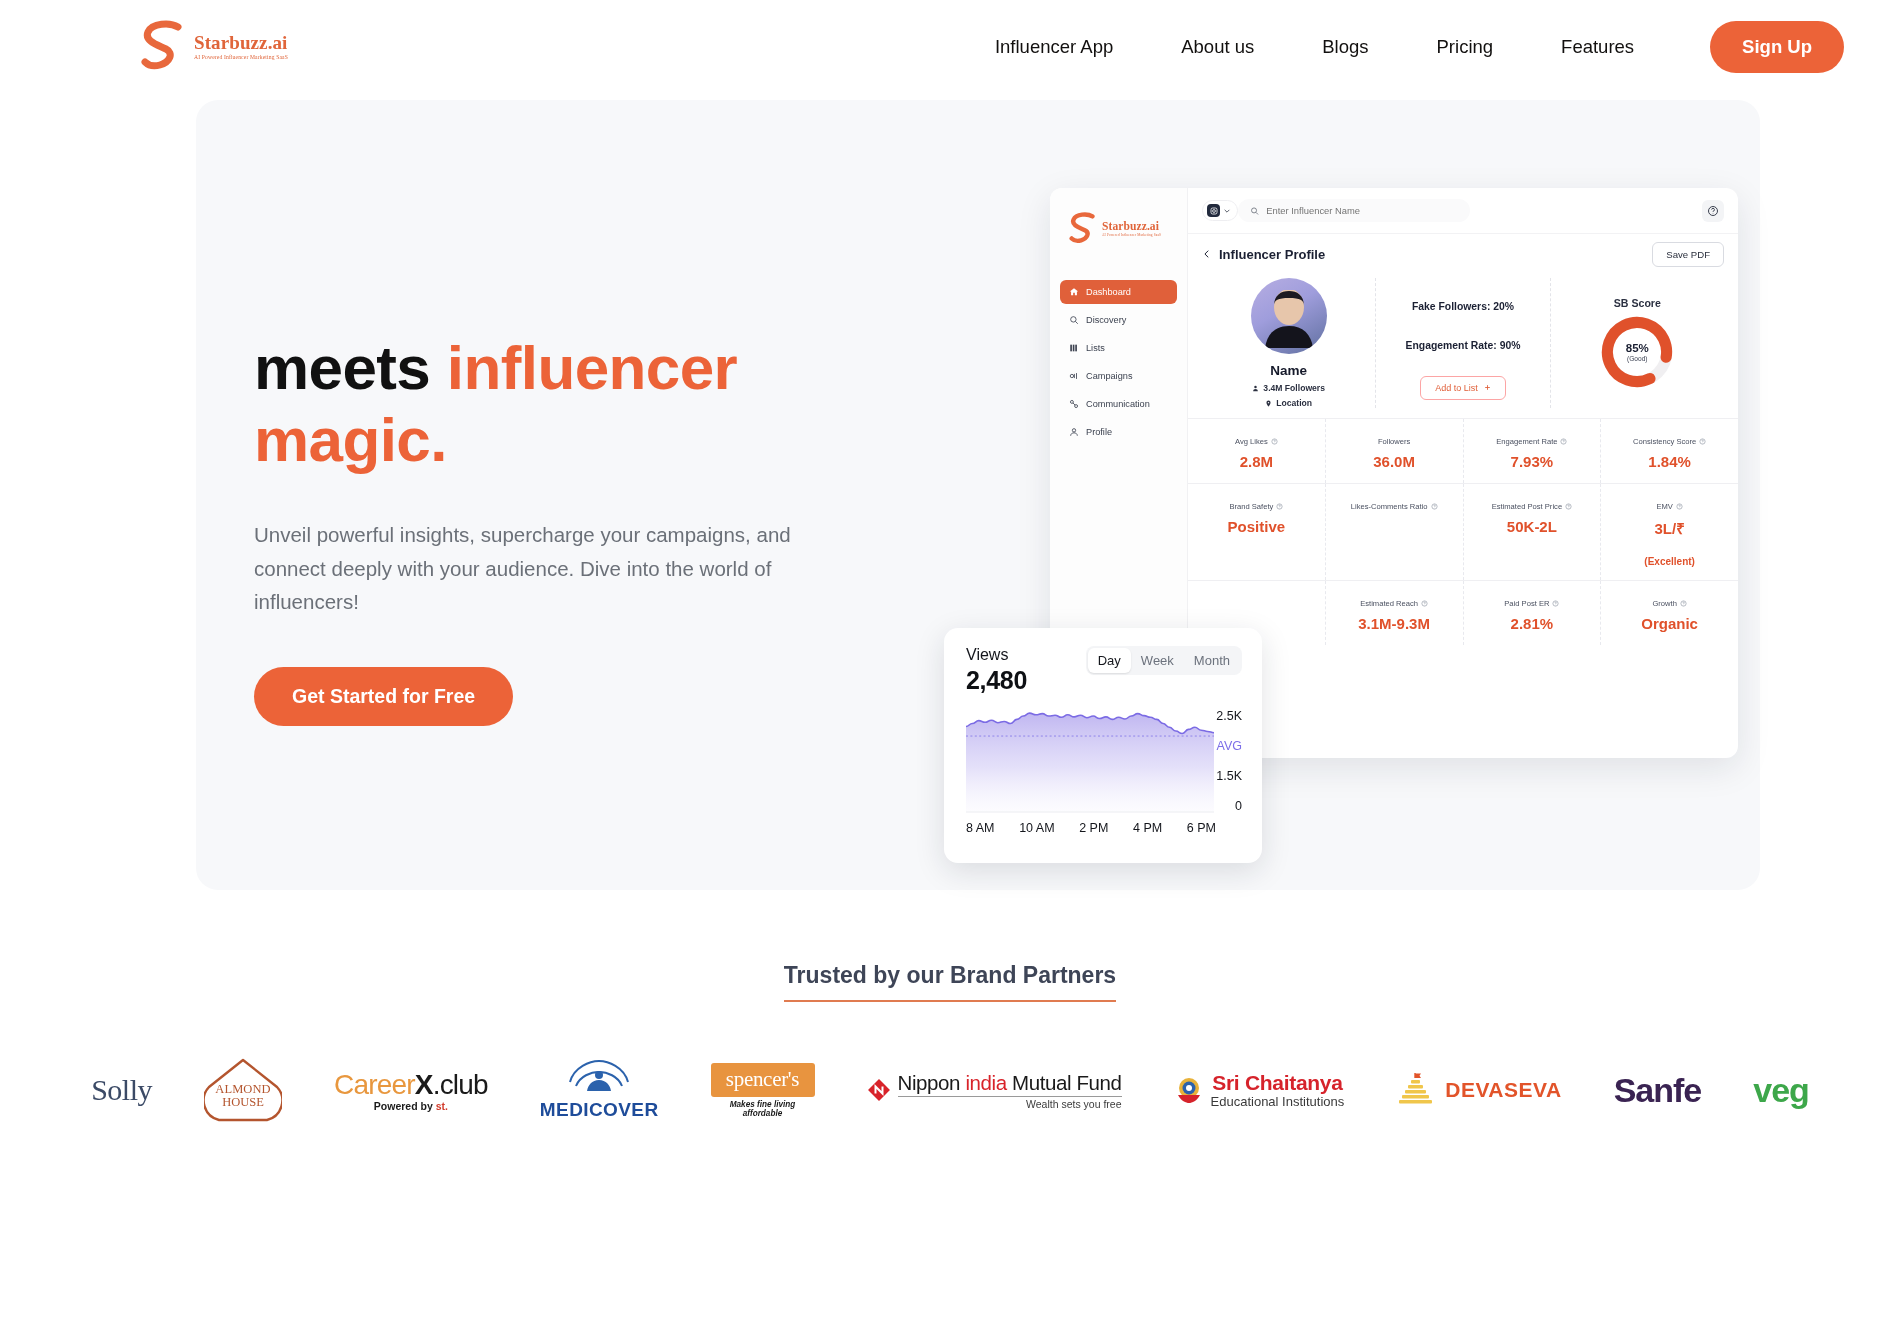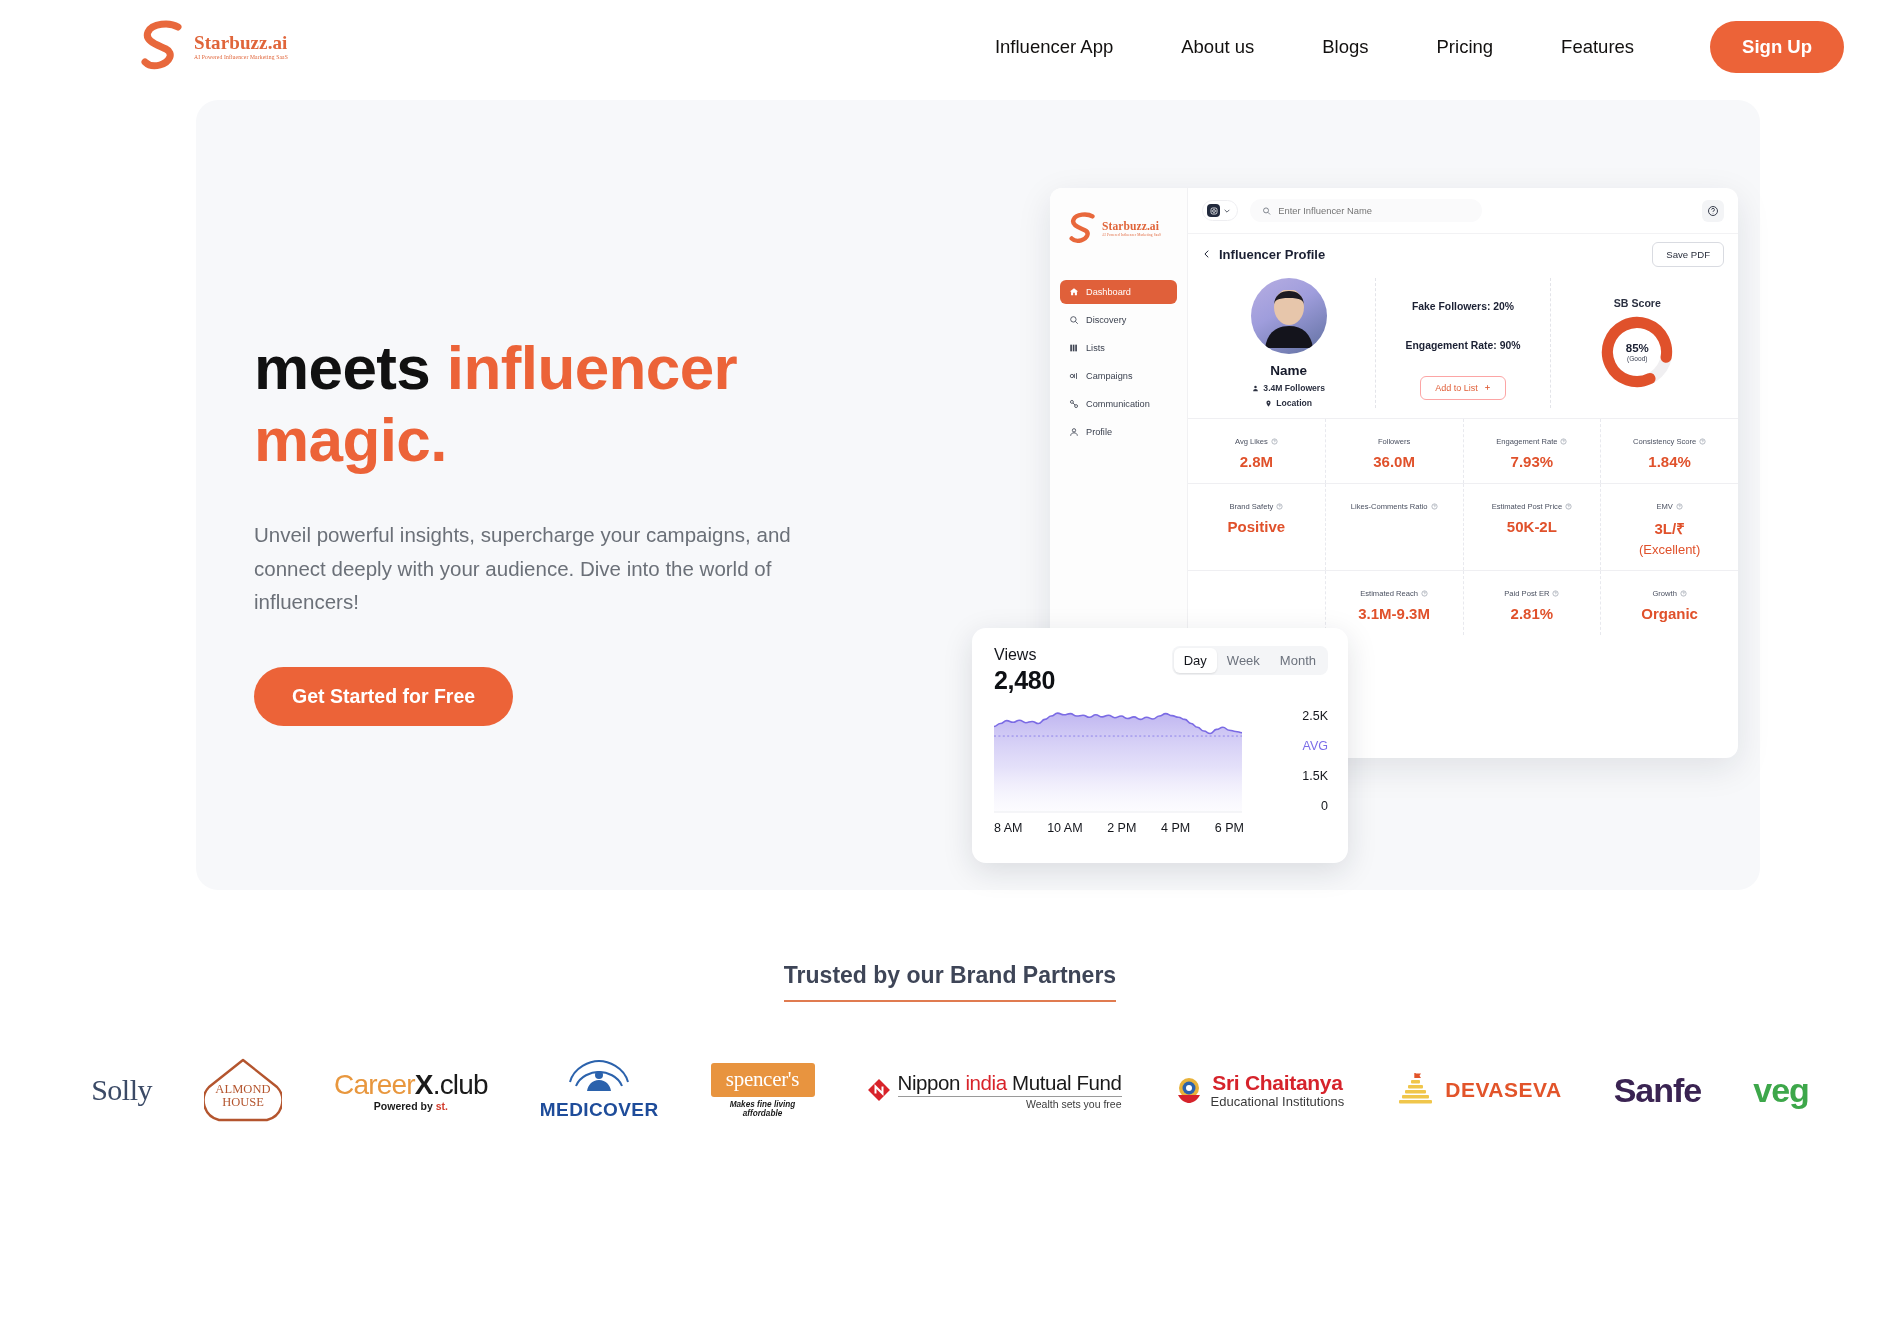"Enter Influencer Name" .mock-topbar { gap: 12px -> 0 }
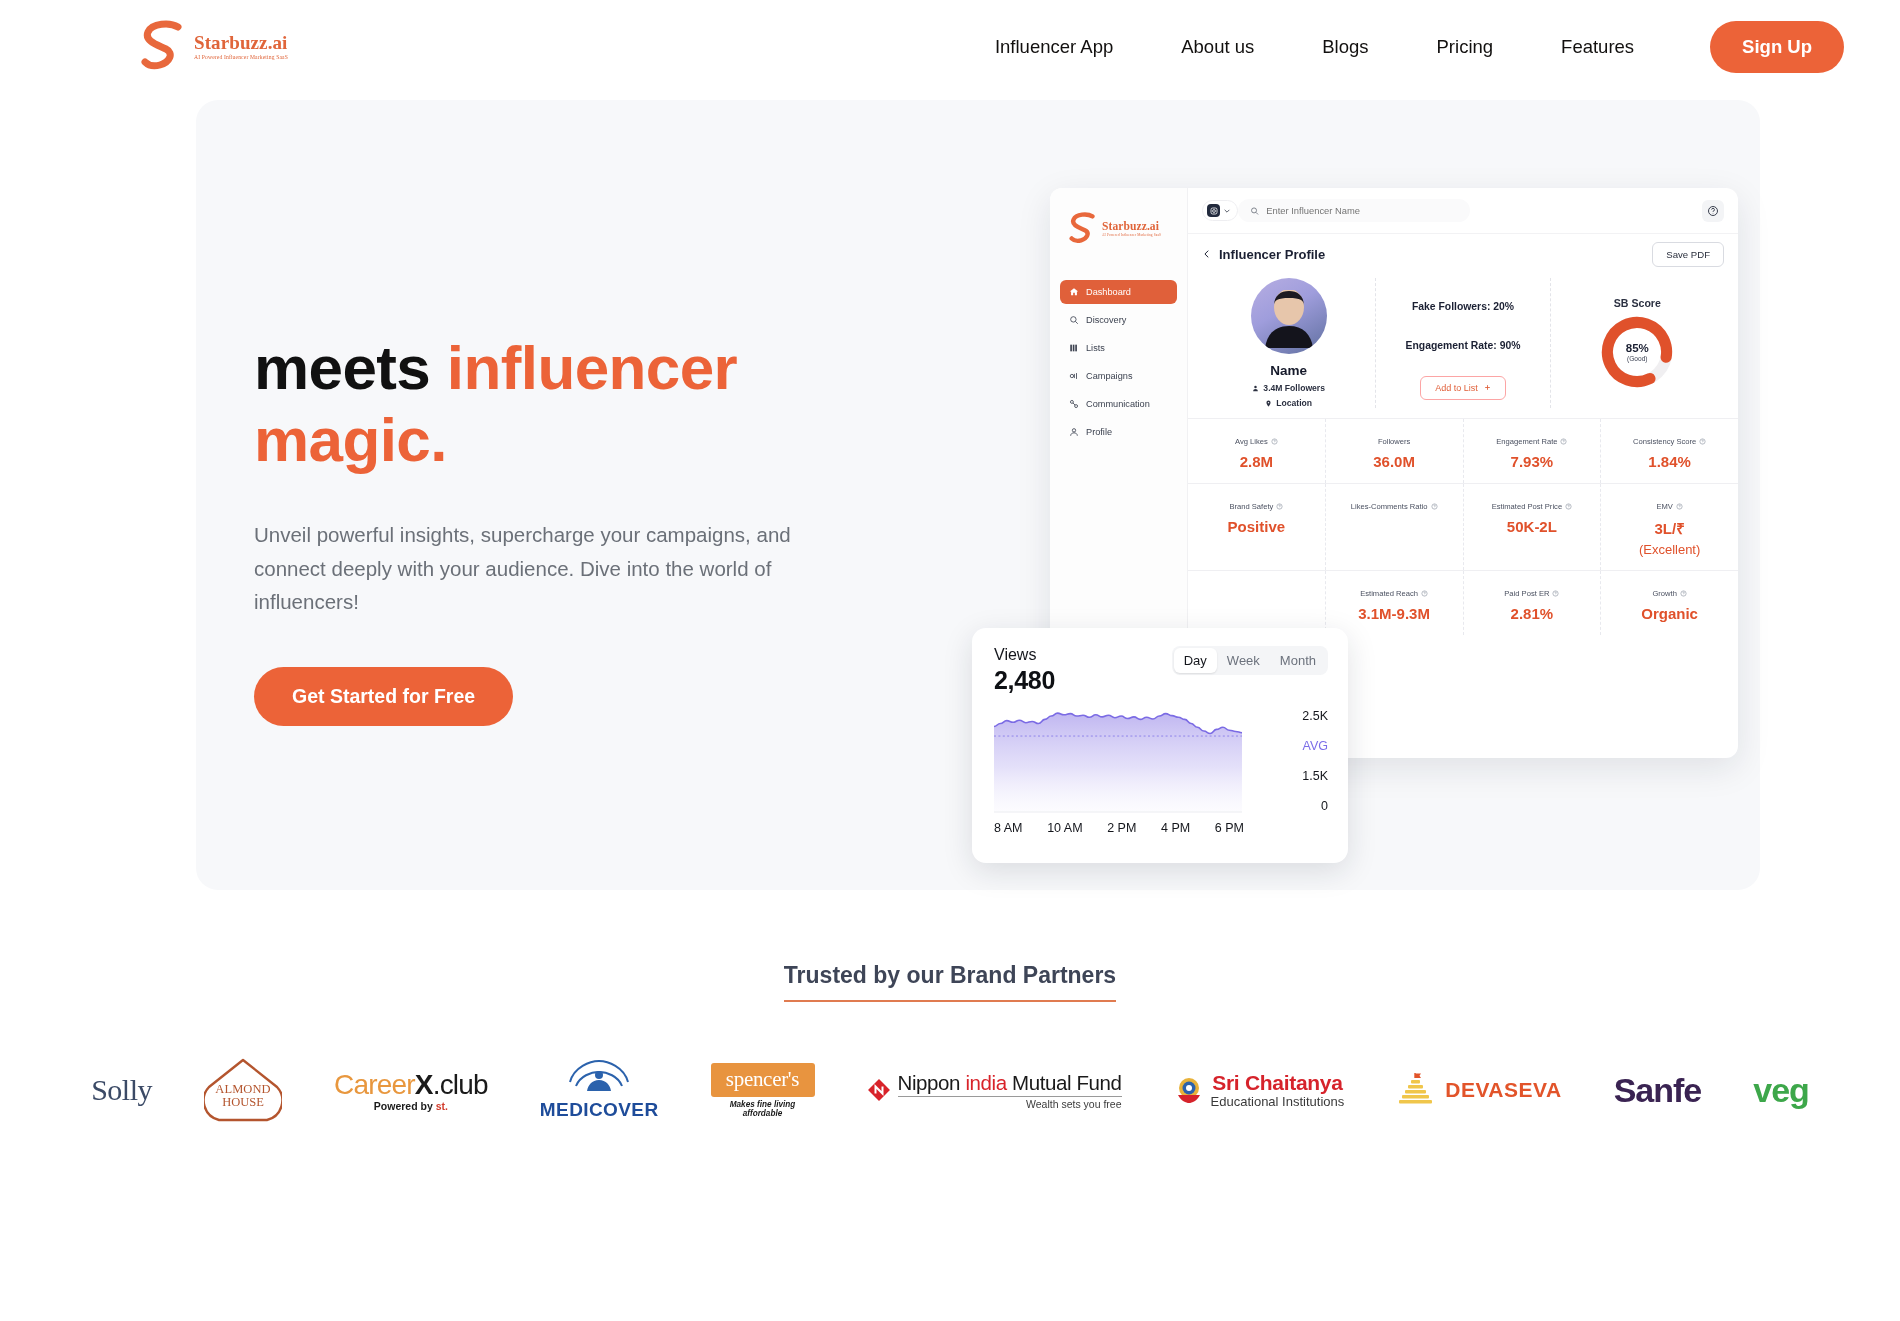"(Excellent)" .metric-sub { font-size: 13px -> 10px; font-weight: none -> bold; margin-top: 4px -> 18px }
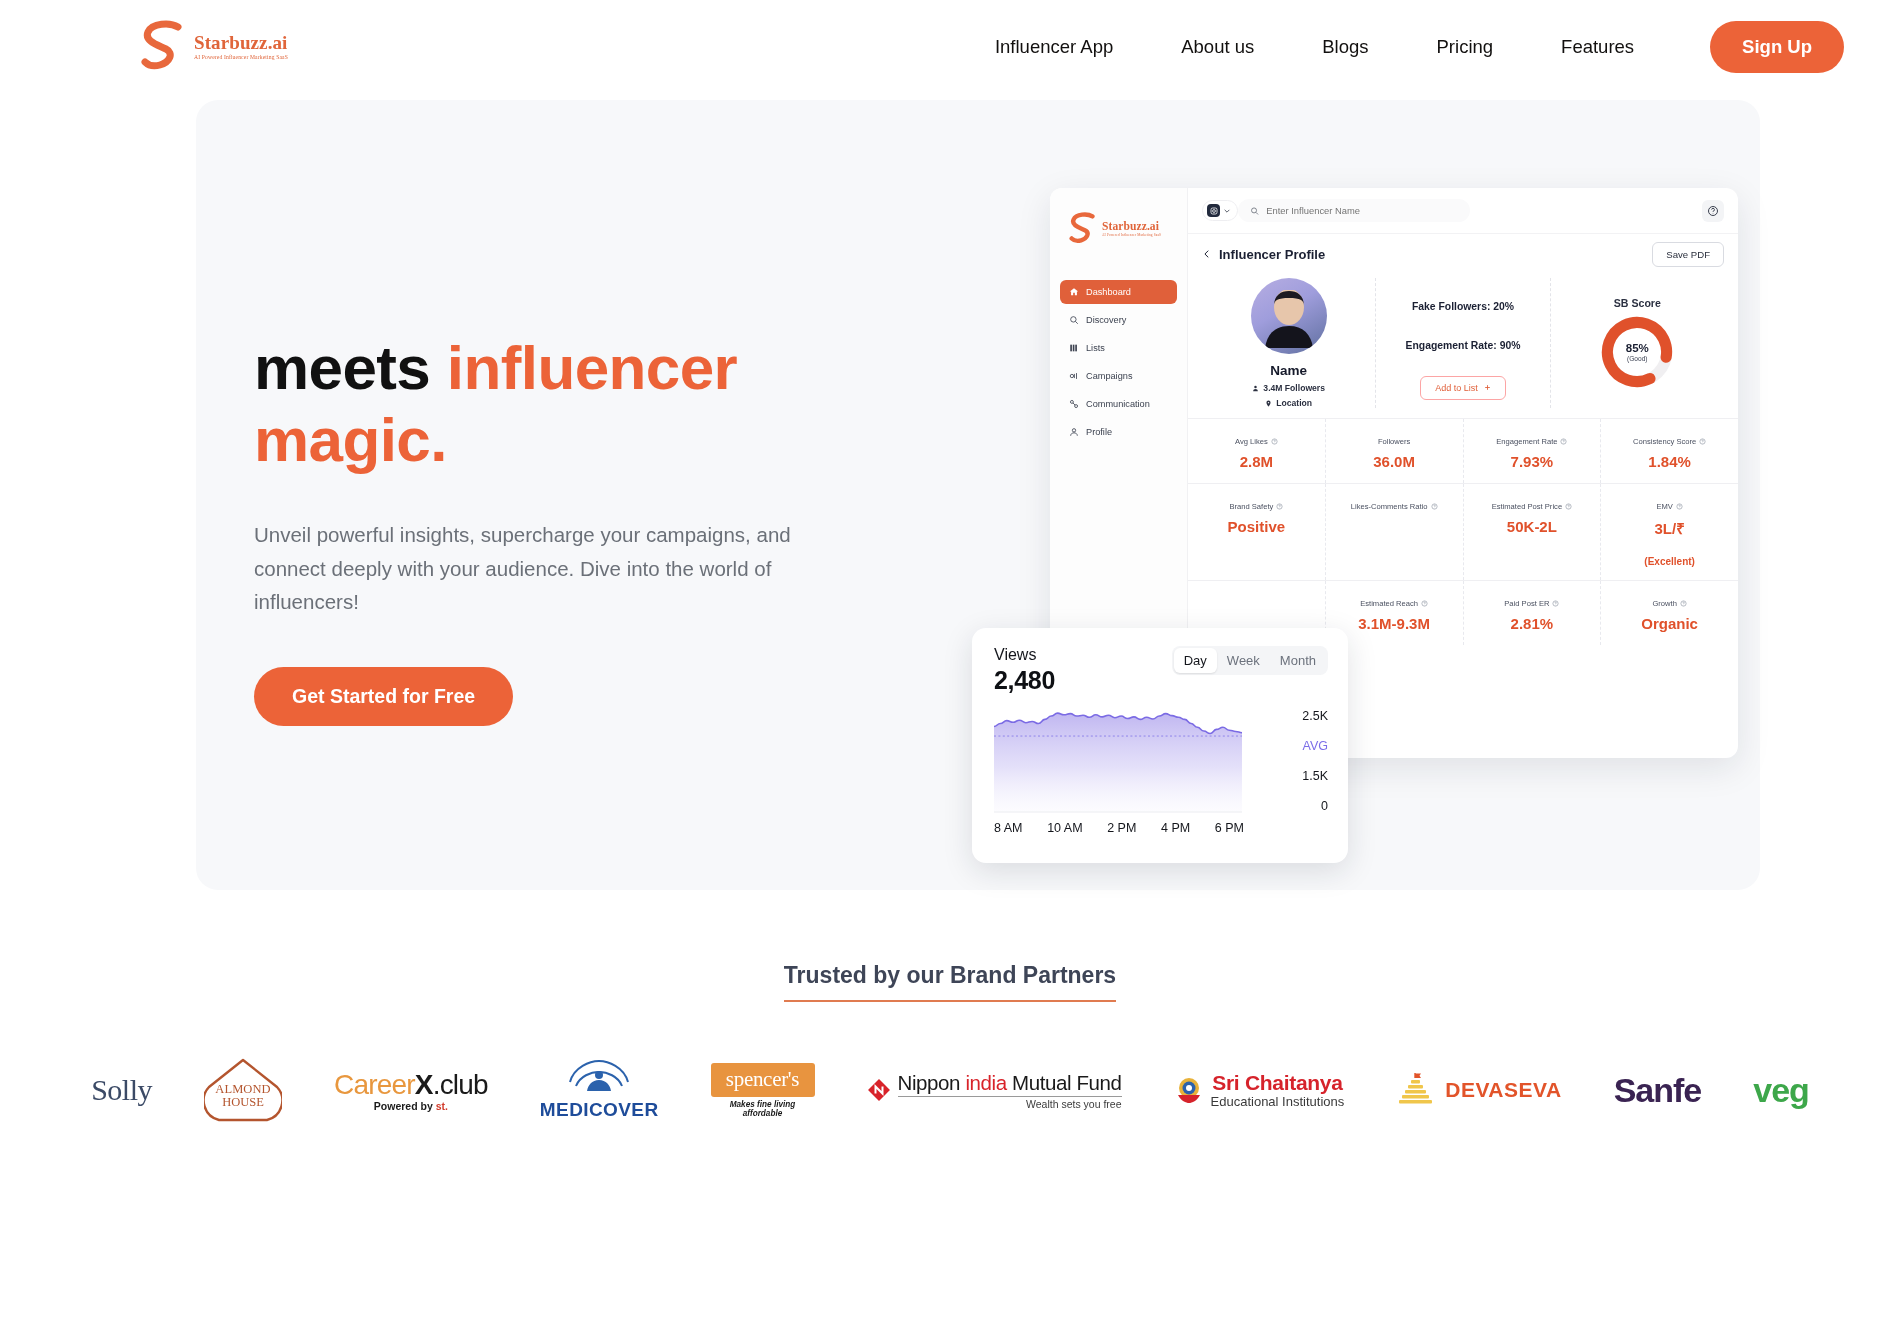"Views" .views-card { left: 776px -> 748px; width: 376px -> 318px }
